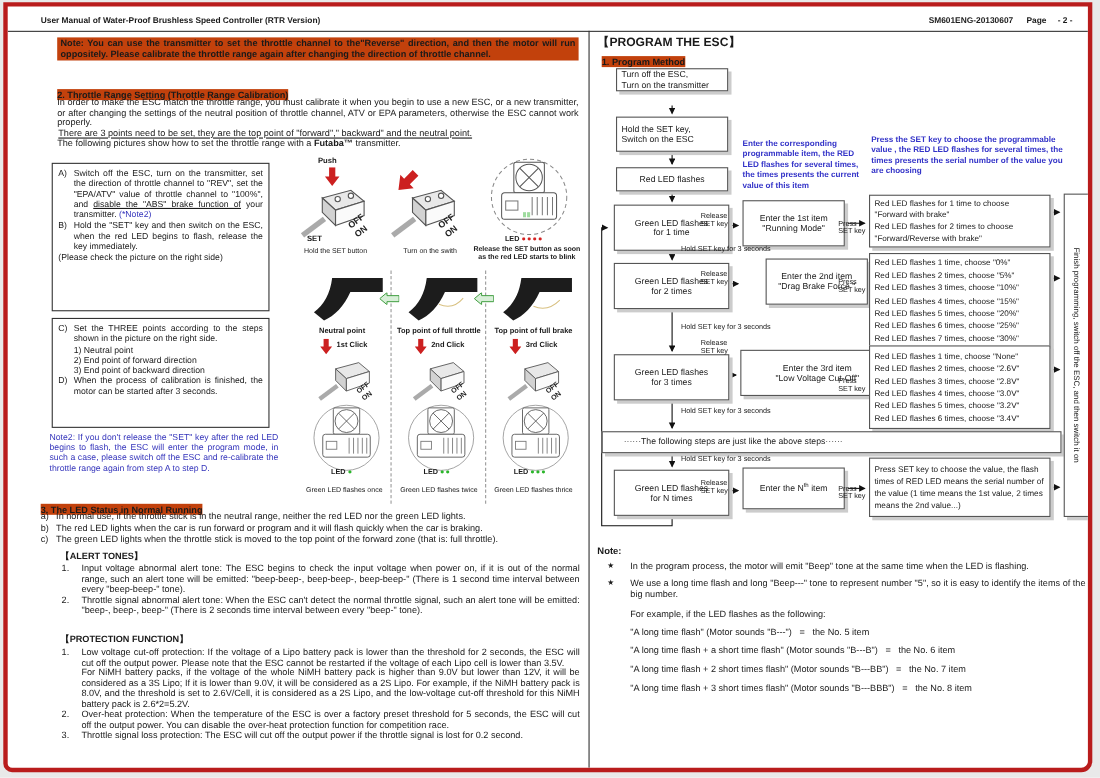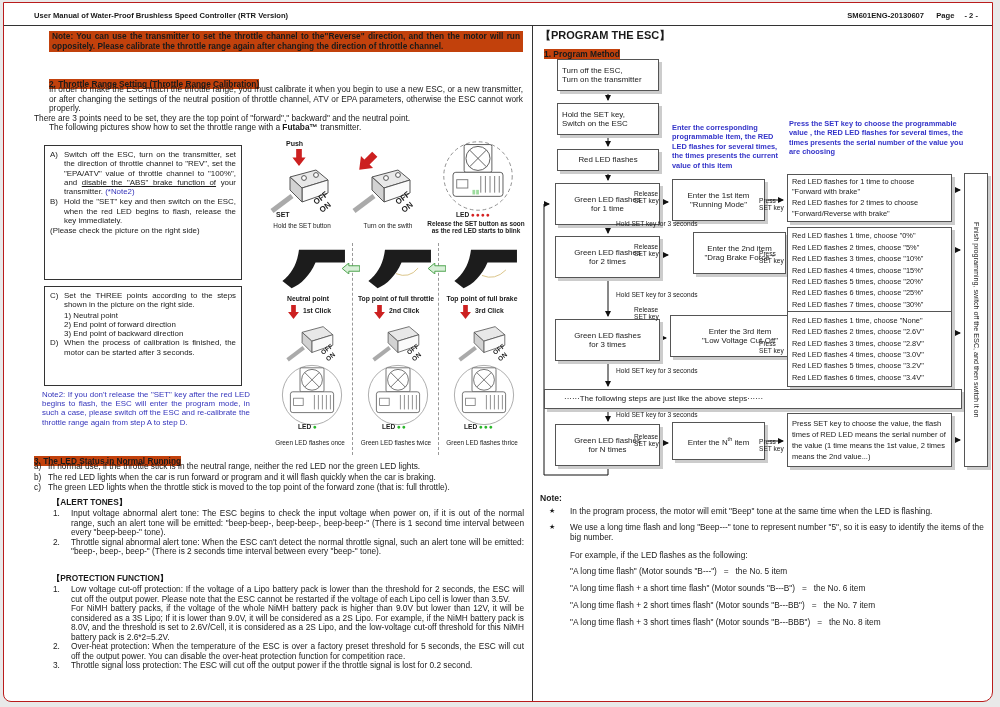"User Manual of Water-Proof Brushless" .page { border: 1px solid #b91c1c -> 4px solid #b91c1c }
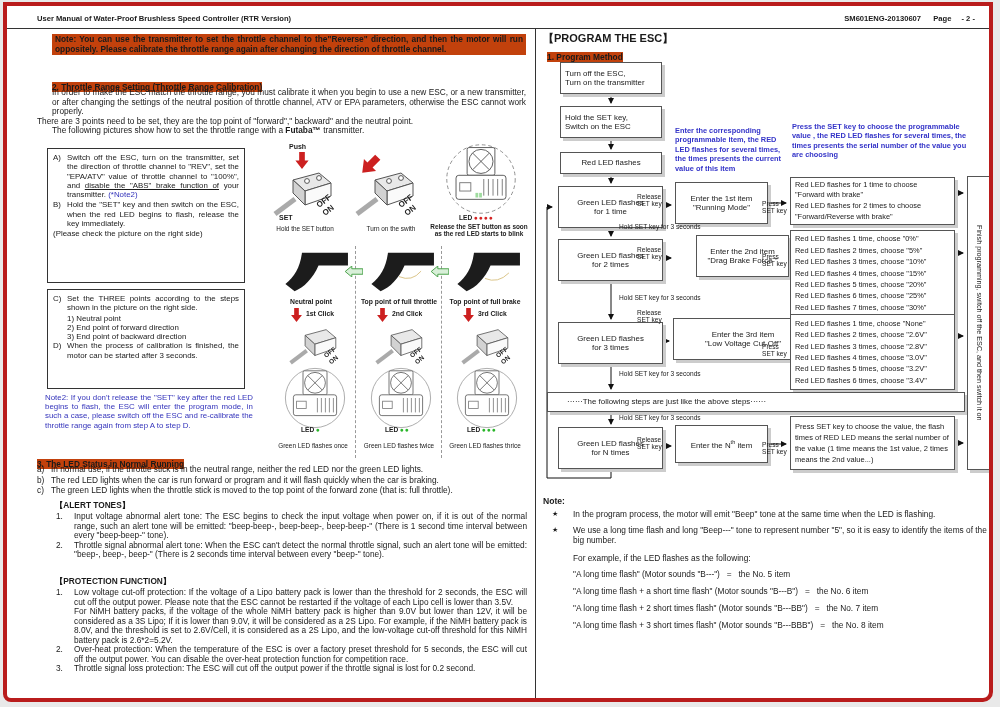"Turn off the ESC," div.fb { height: 32px -> 21px }
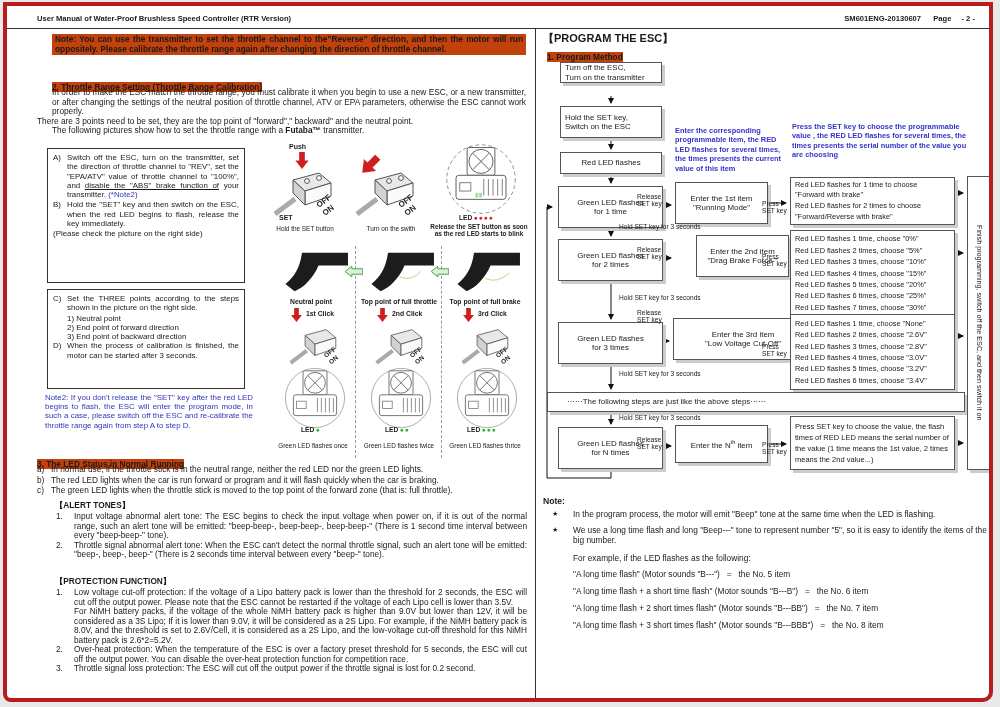"There are 3 points need" div.abs { left: 30px -> 46px; text-decoration: none -> underline }
